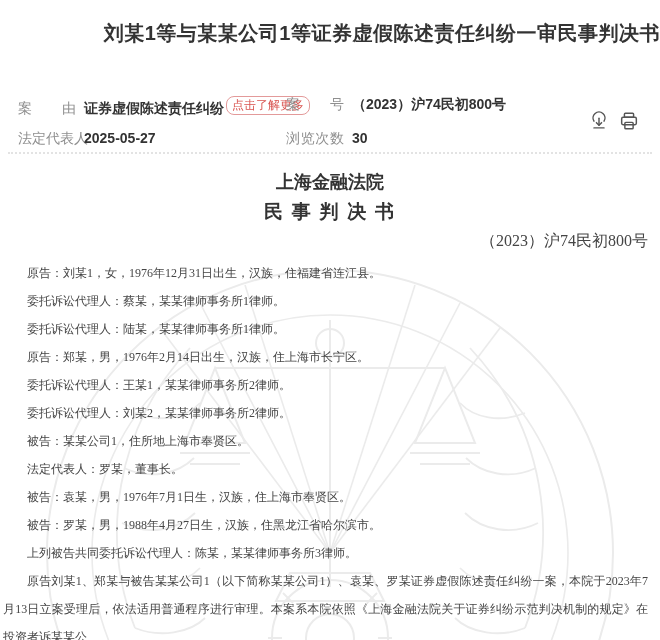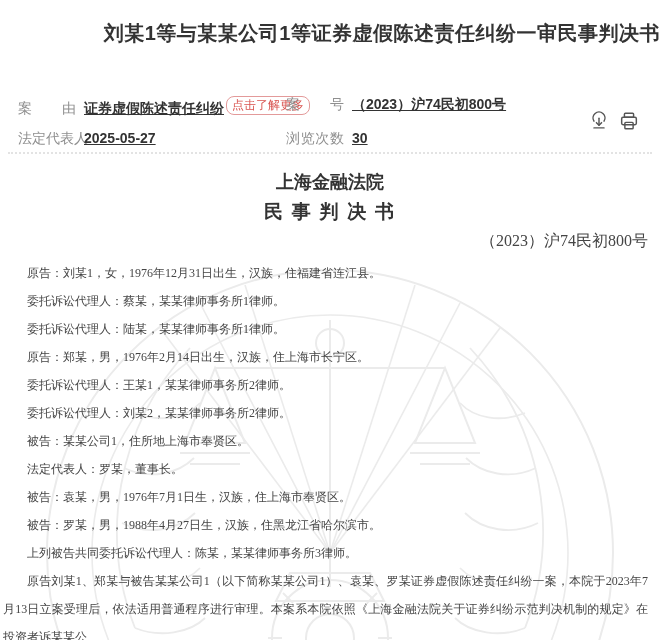"证券虚假陈述责任纠纷" .meta-value { text-decoration: underline -> none }
